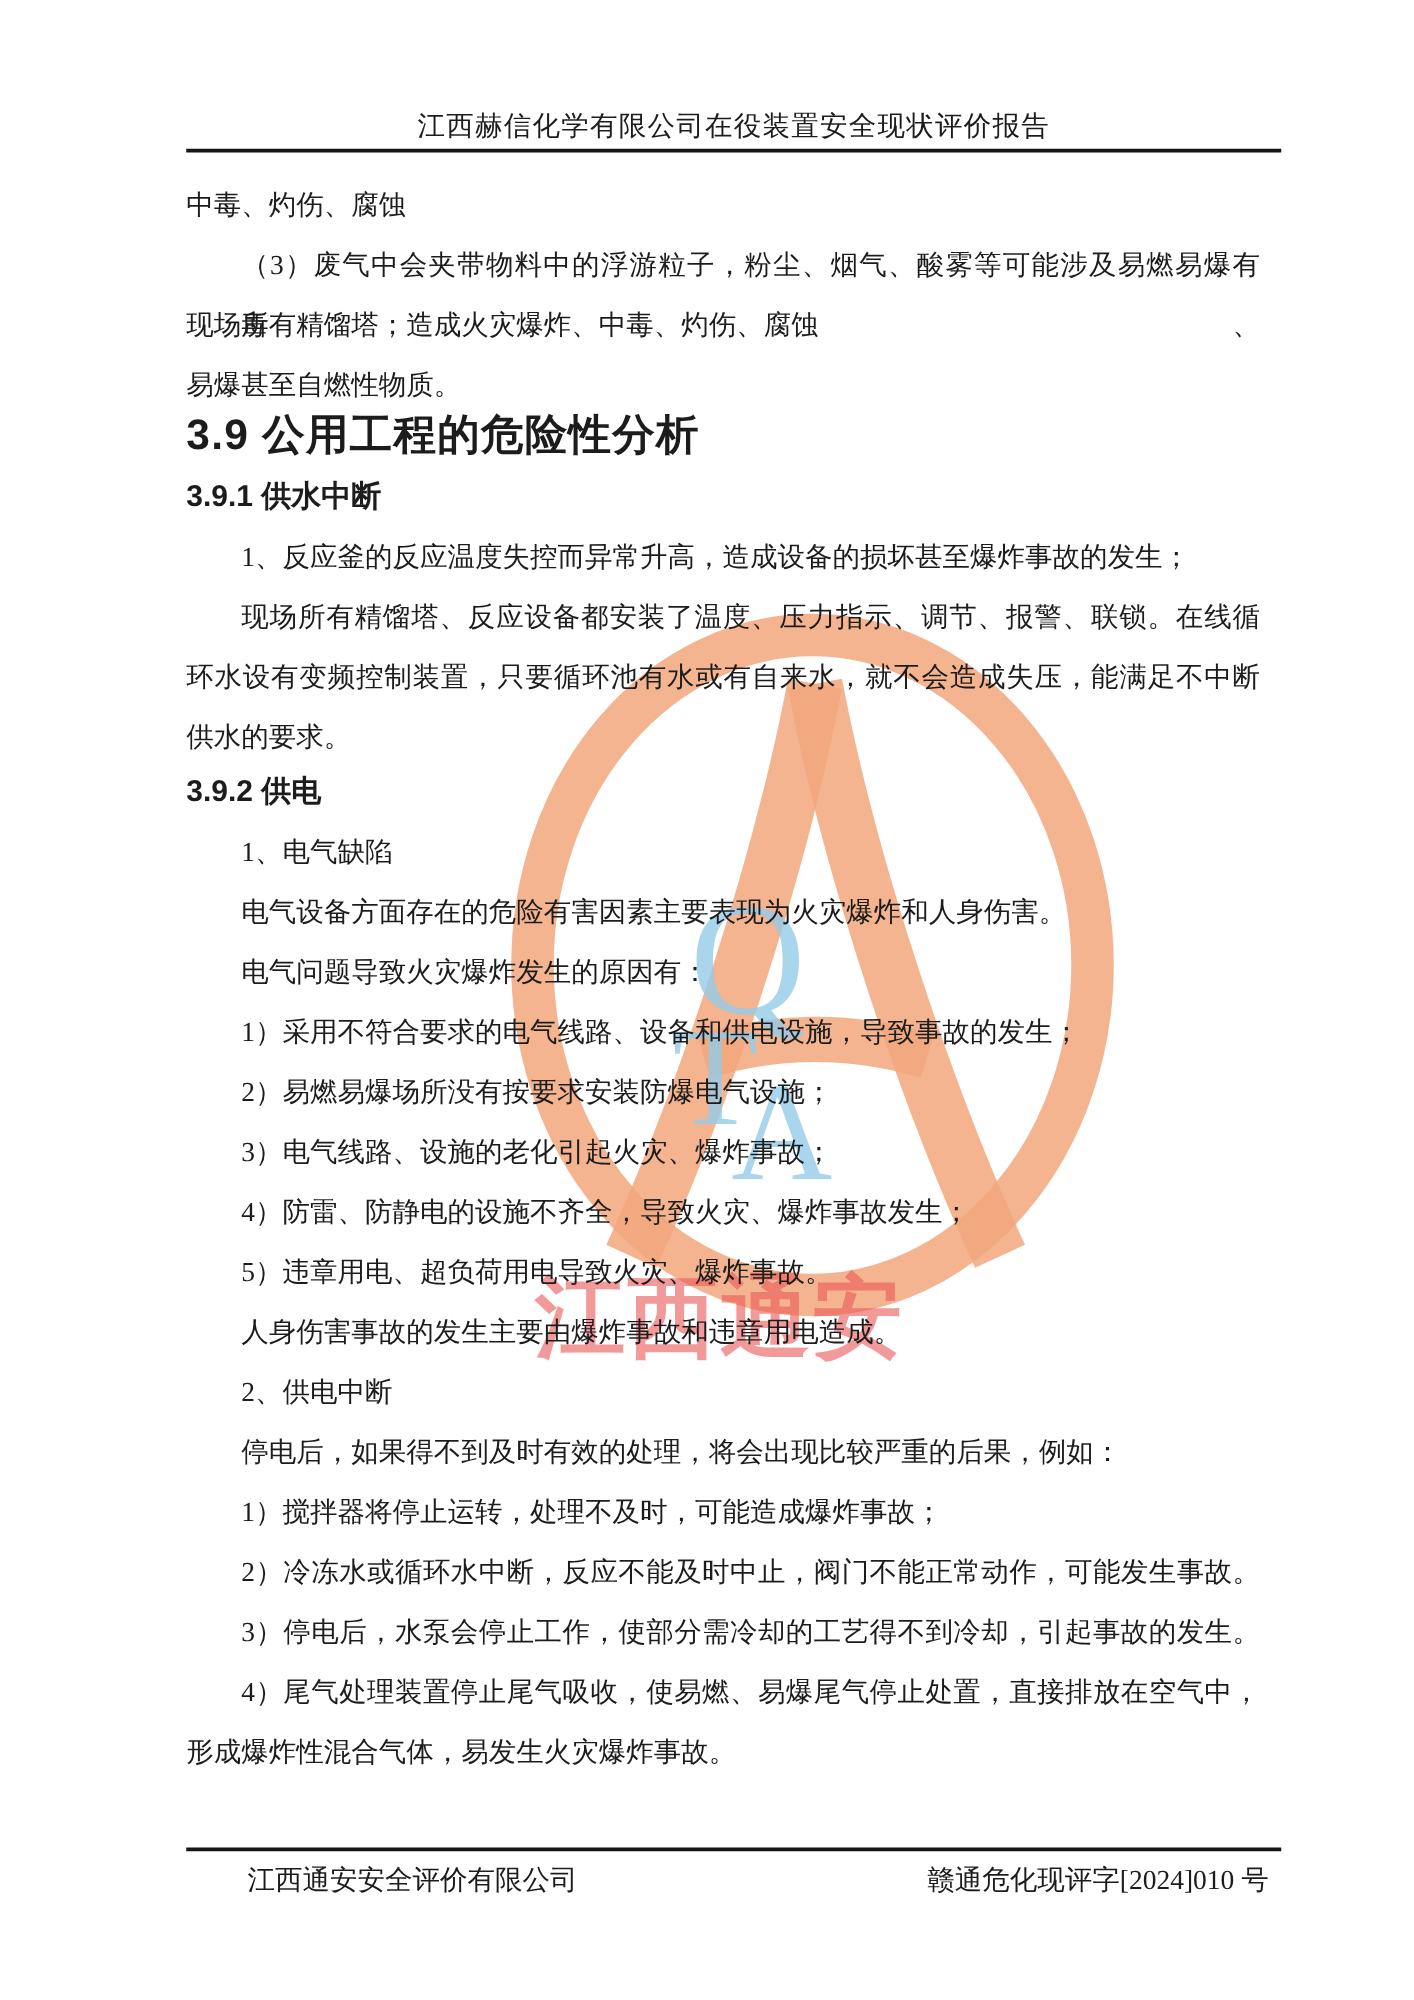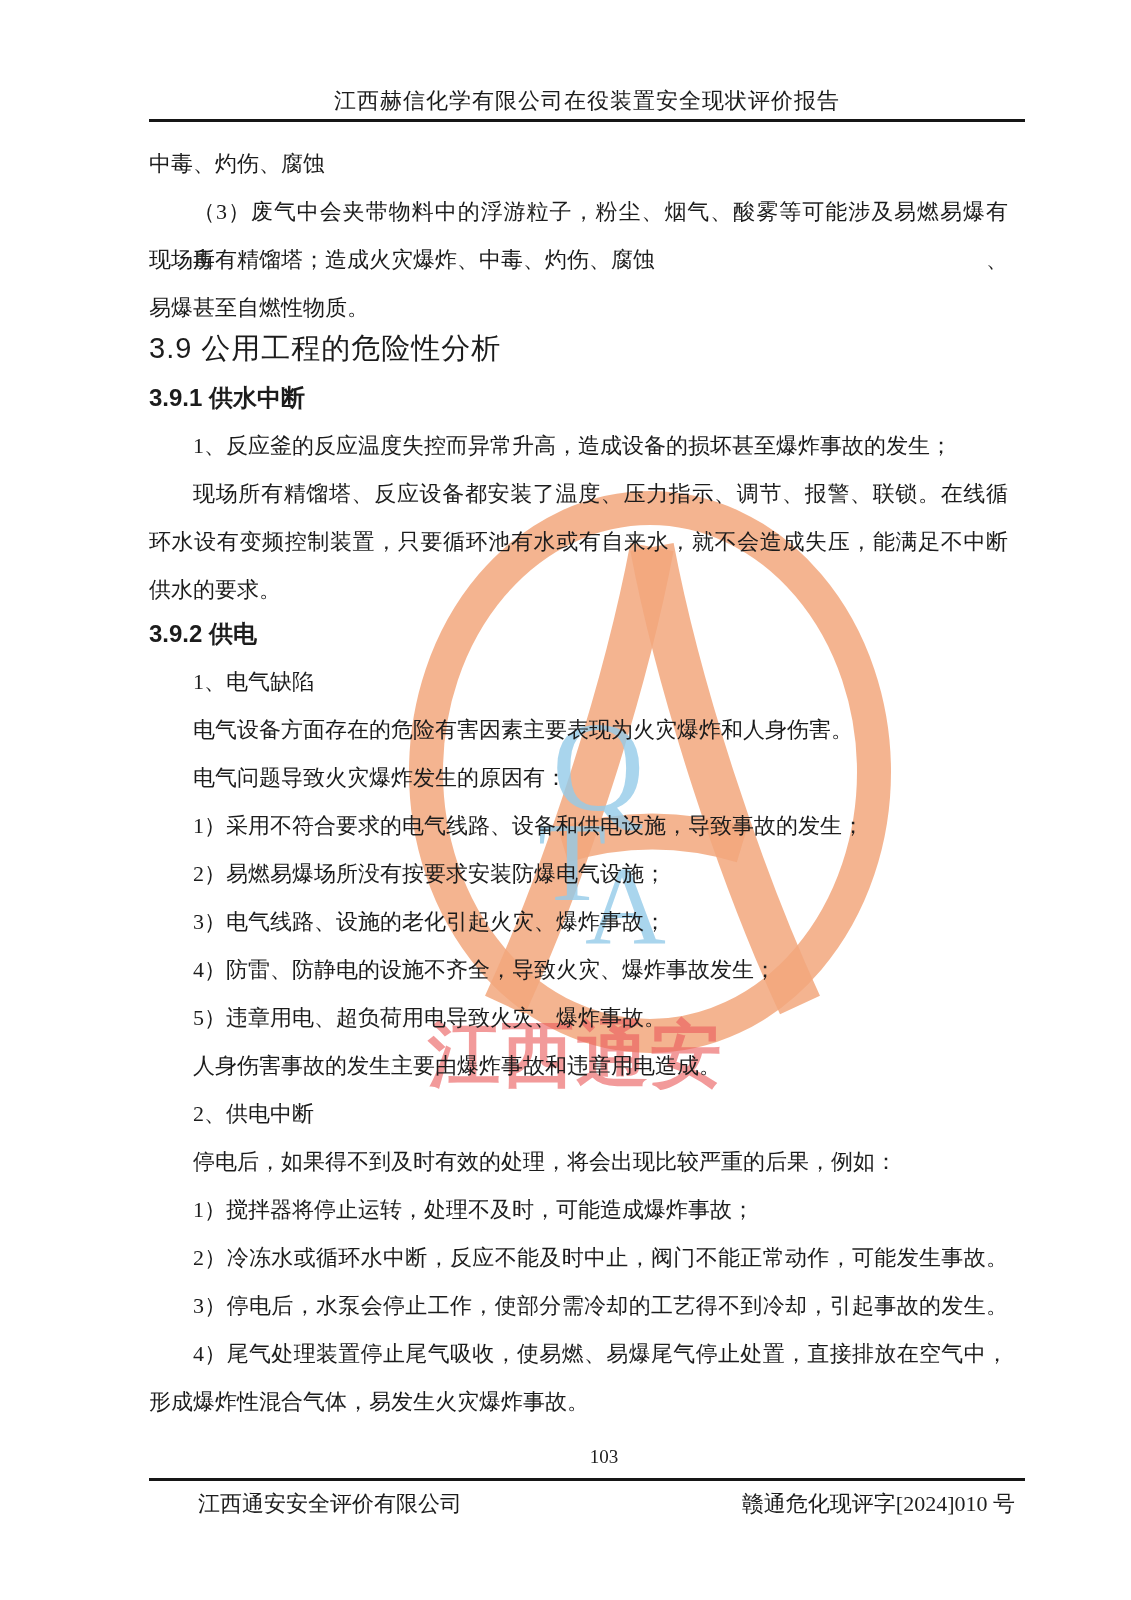"3.9 公用工程的危险性分析" .line.h1 { font-size: 29px -> 34px; font-weight: normal -> bold }
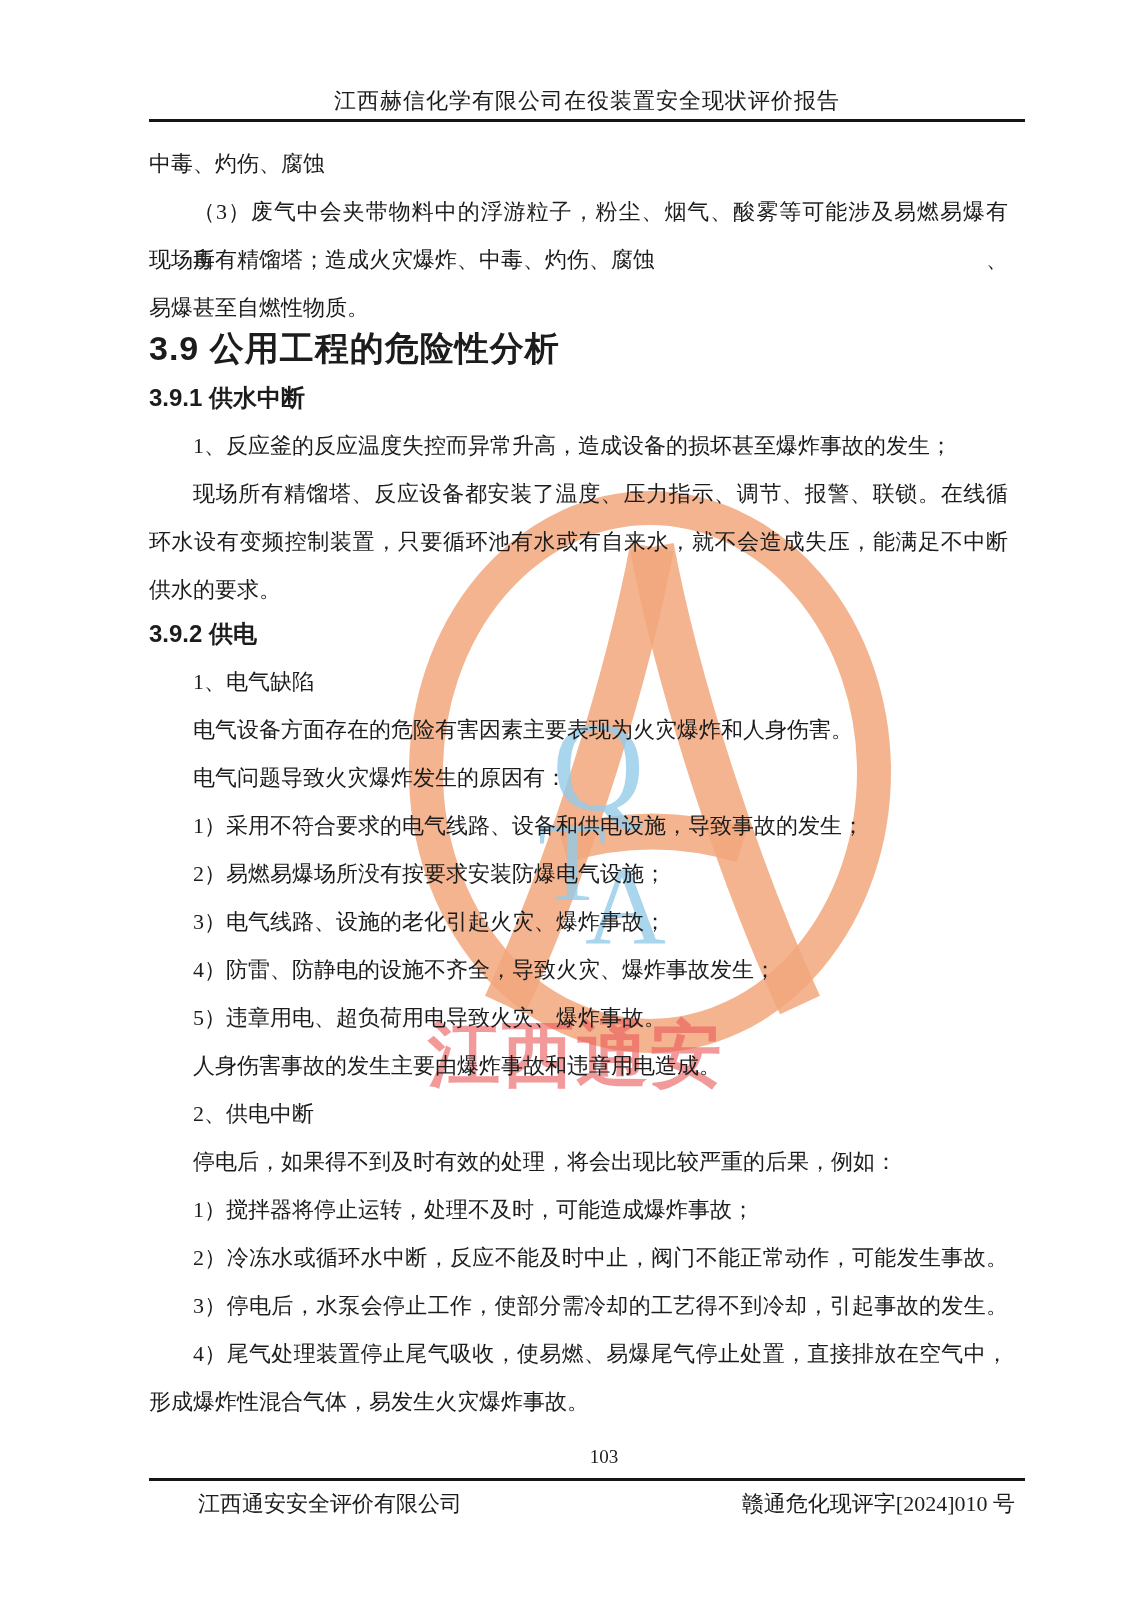"103" div.page-number { html: <div>103</div> -> none }
